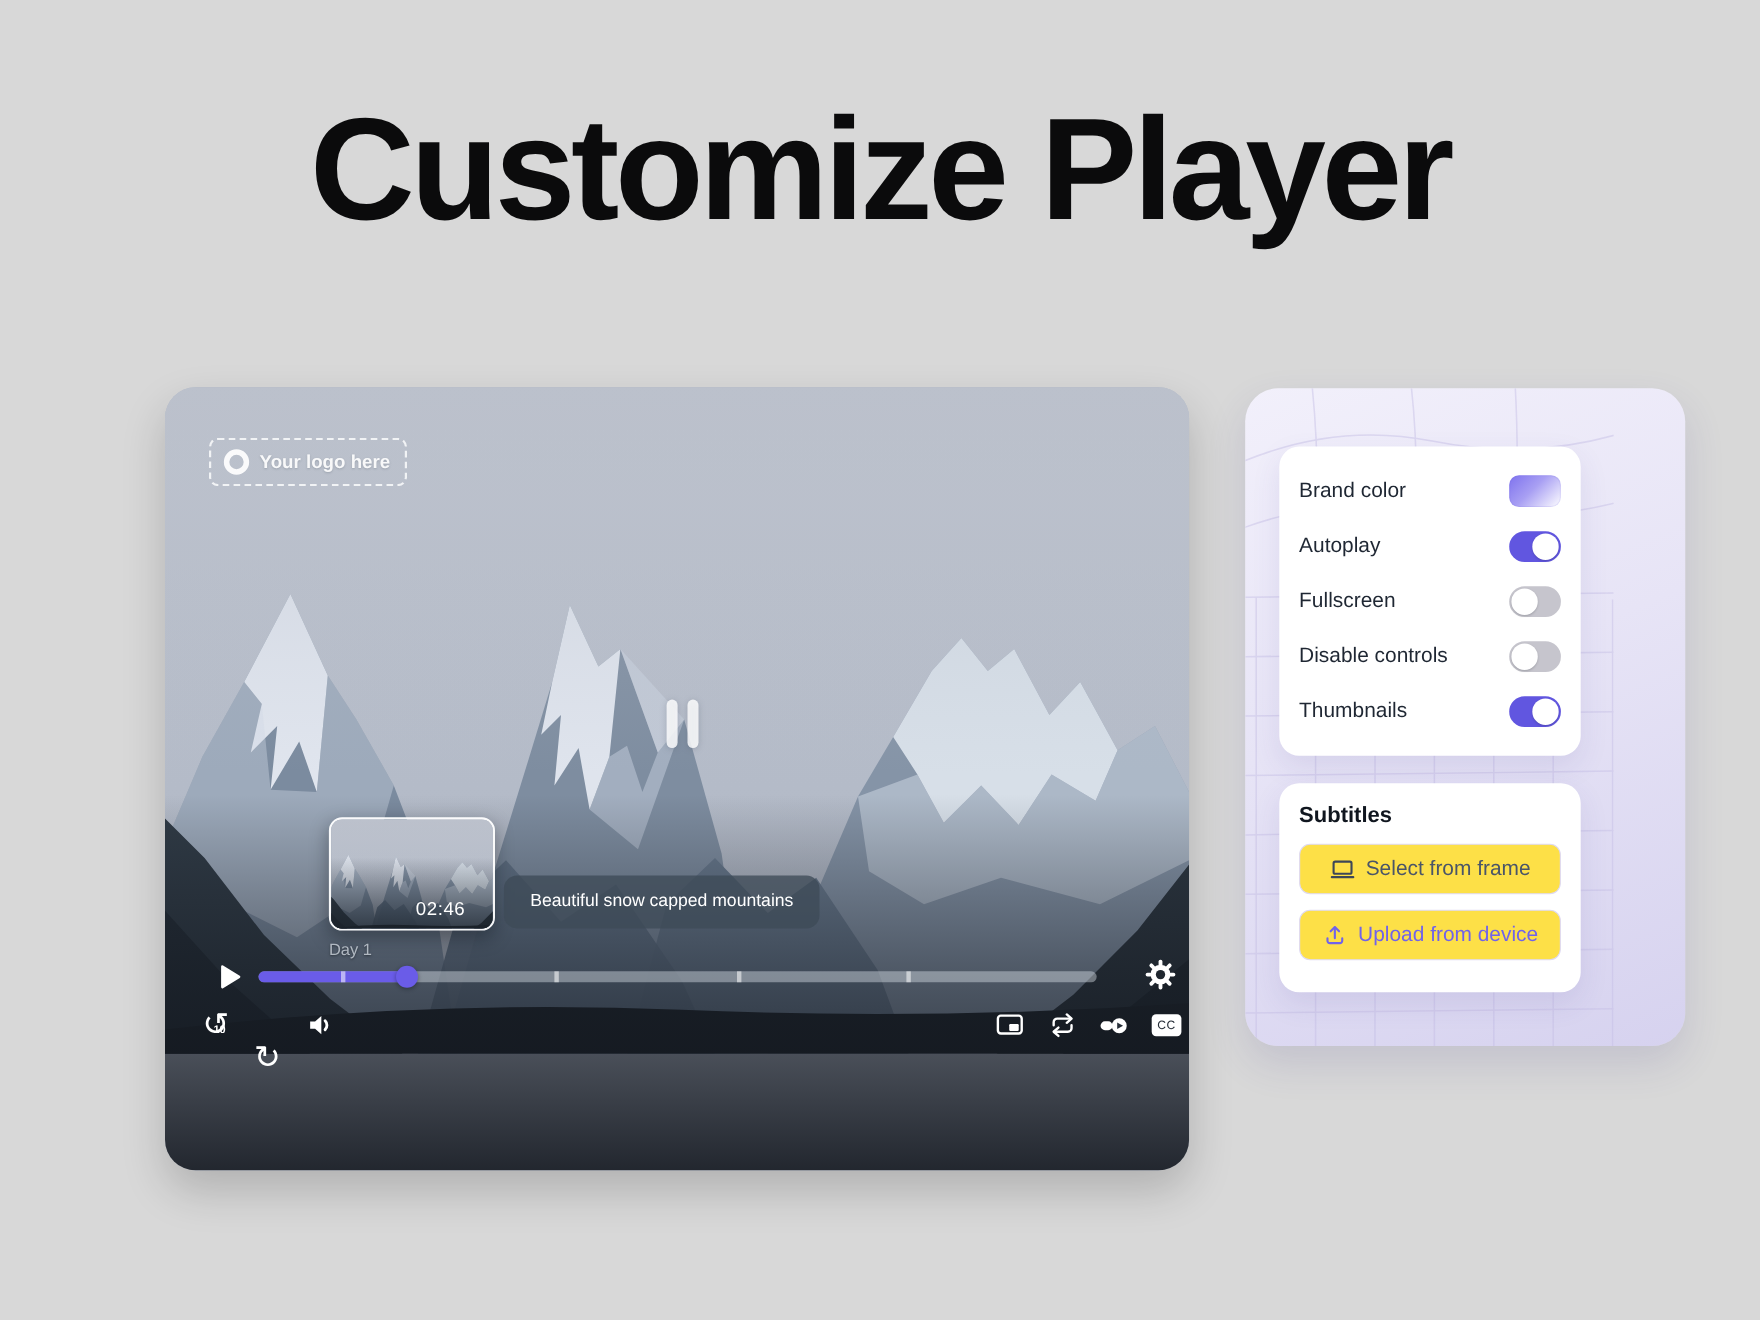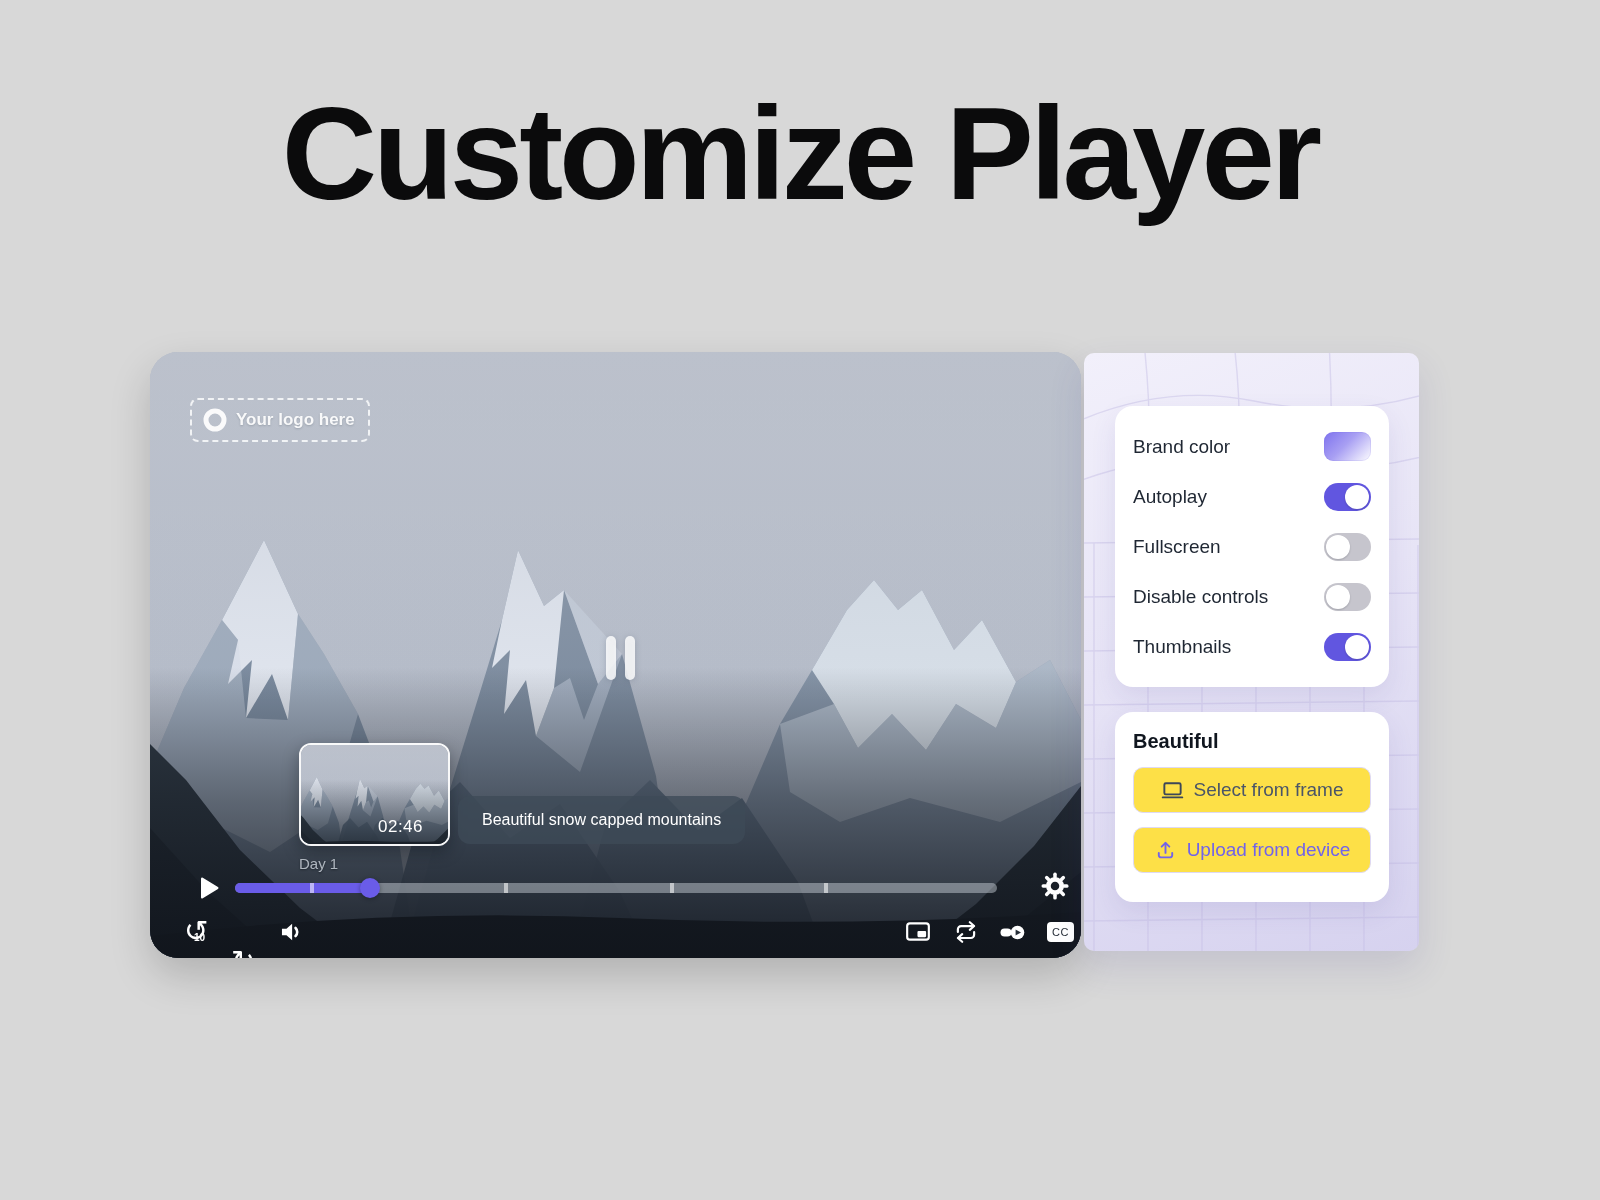"Your logo here" .player { height: 606px -> 712px }
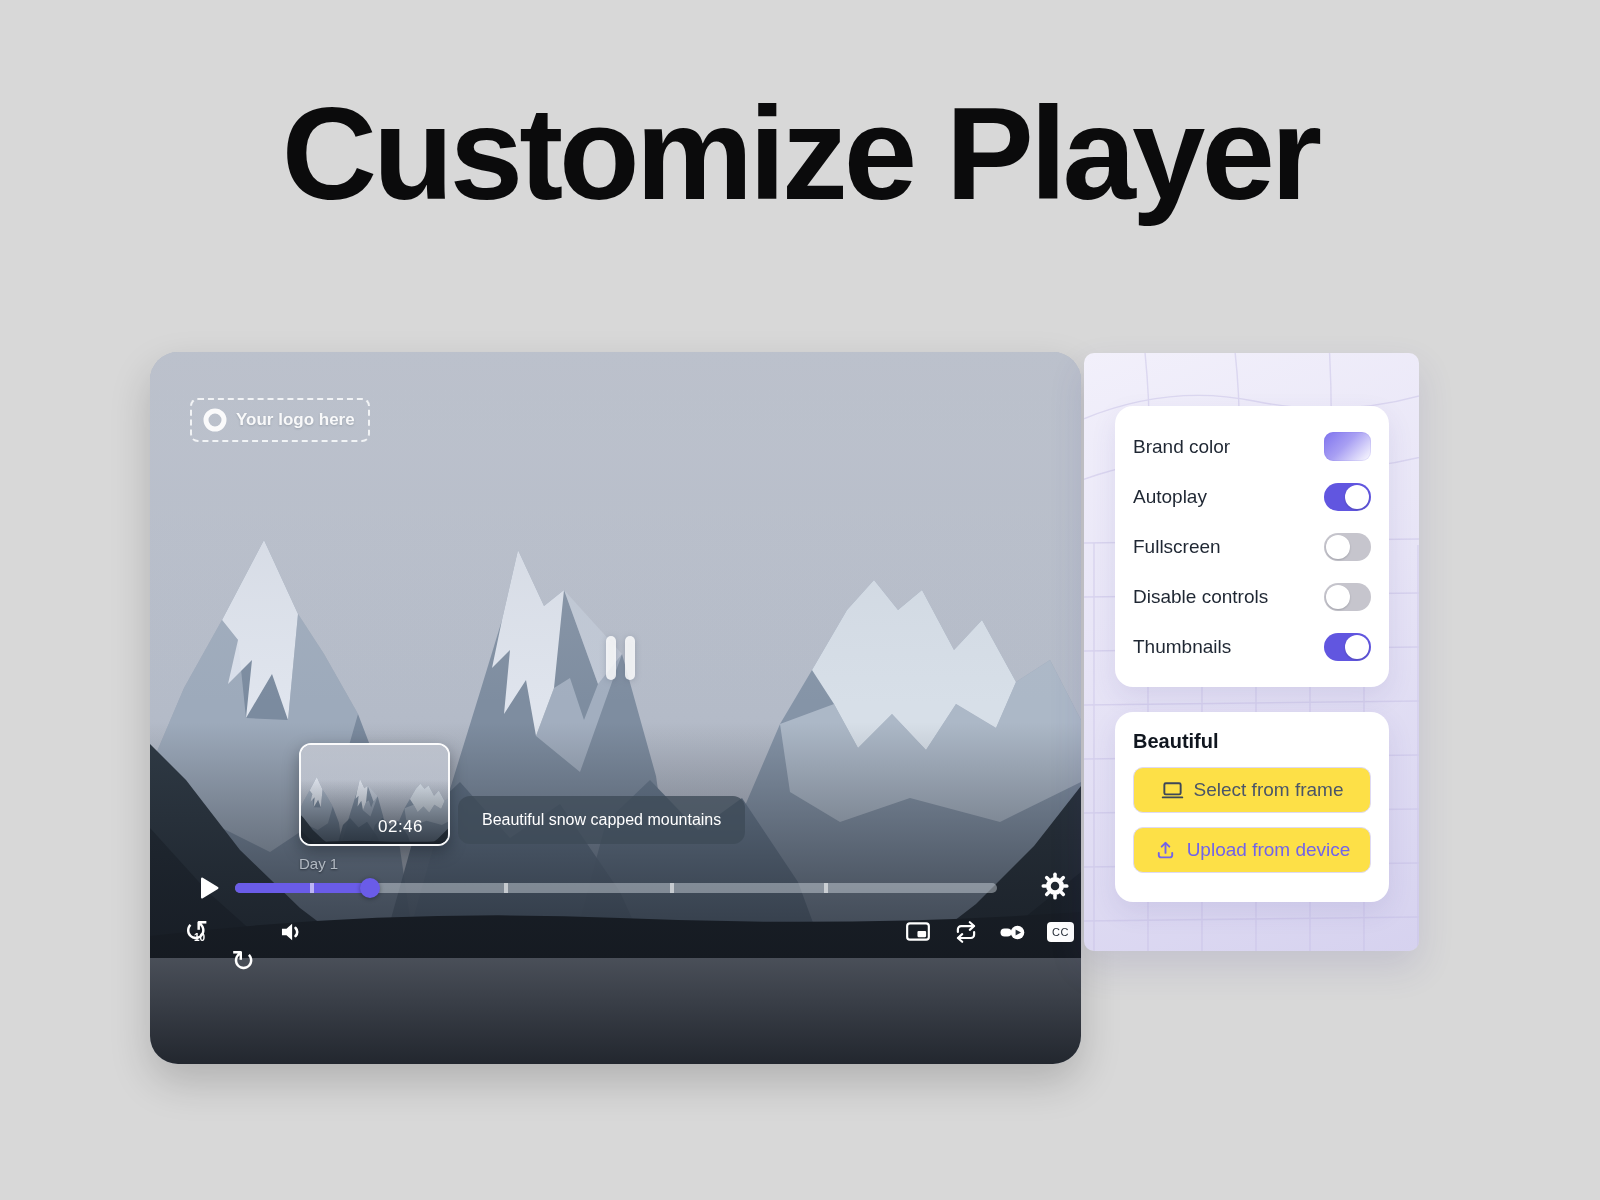"Brand color" .panel { border-radius: 10px -> 30px; left: 1084px -> 1132px; width: 335px -> 400px }
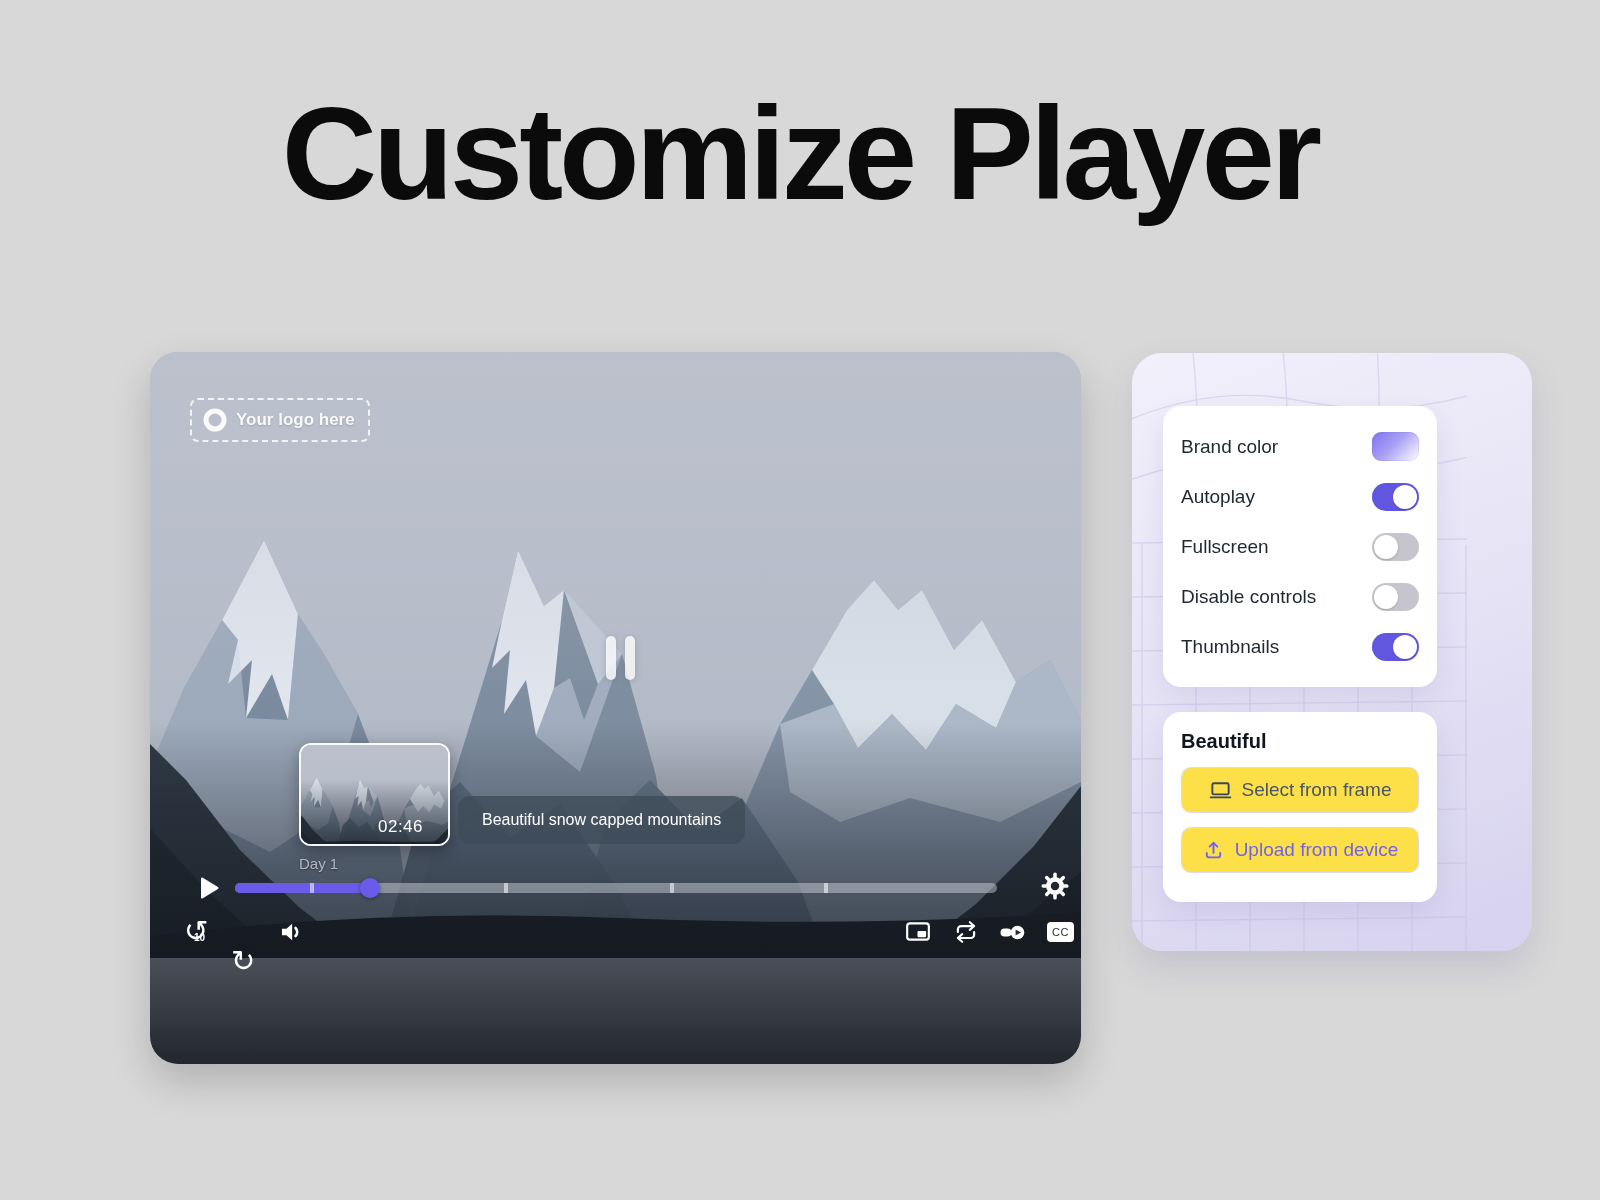"Beautiful" div.thumbs-heading { text: Beautiful -> Subtitles }
